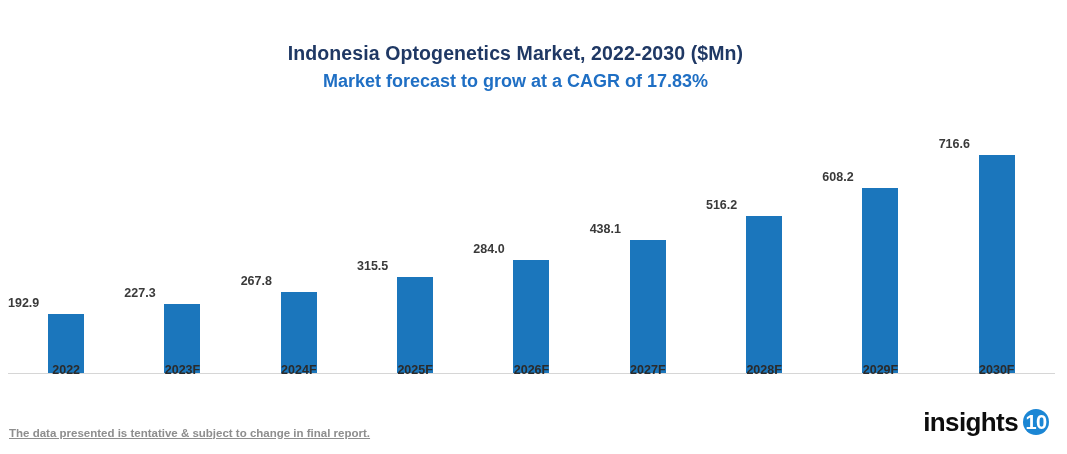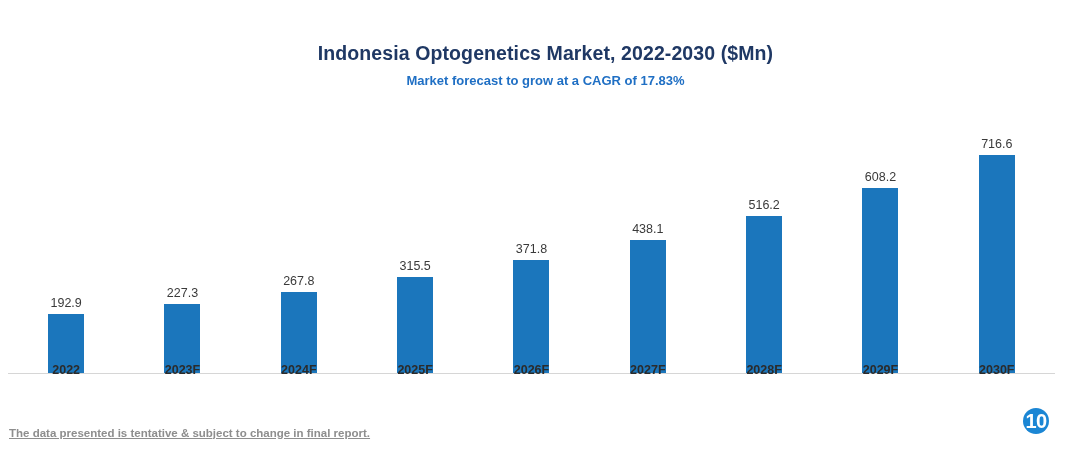"Indonesia Optogenetics Market, 2022-2030" .title-block { padding-left: 30px -> none }
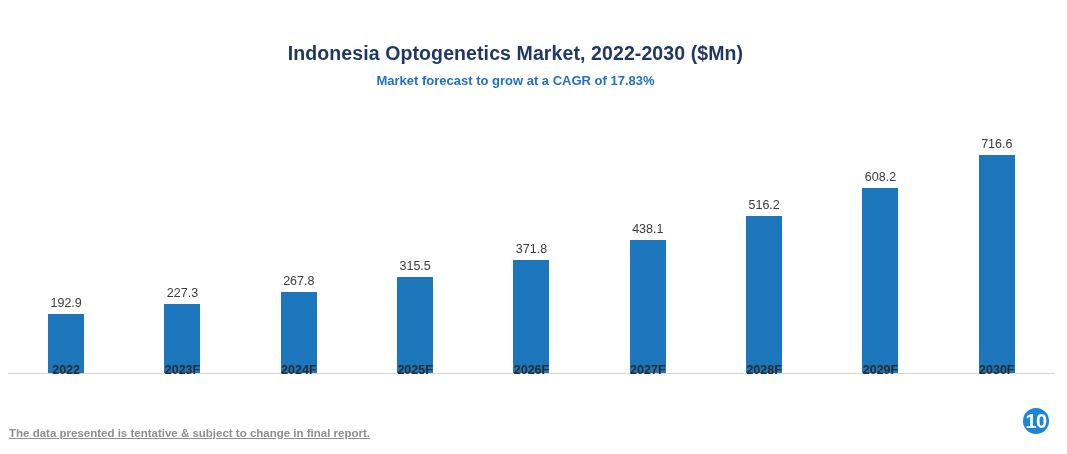"Market forecast to grow at" .chart-subtitle { font-size: 13px -> 18px }
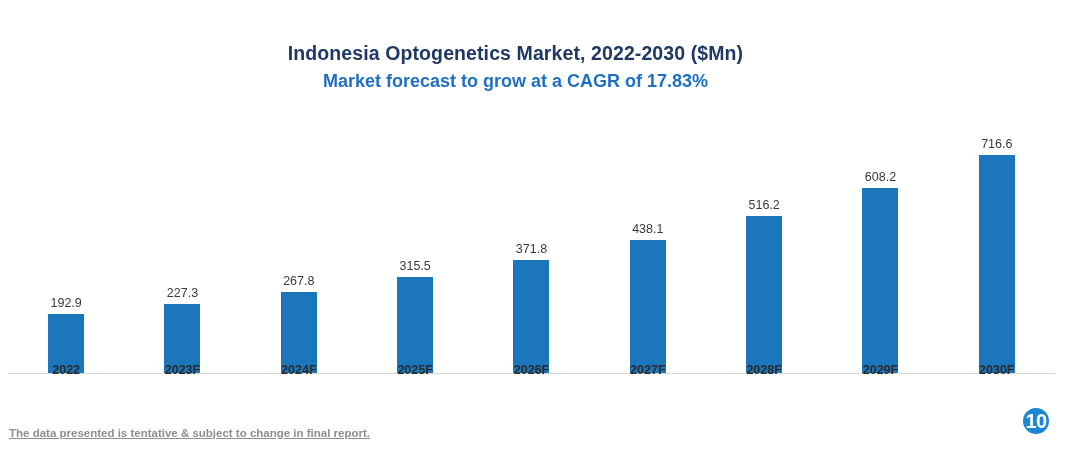"716.6" .bar-value { font-weight: normal -> bold; text-align: center -> left }
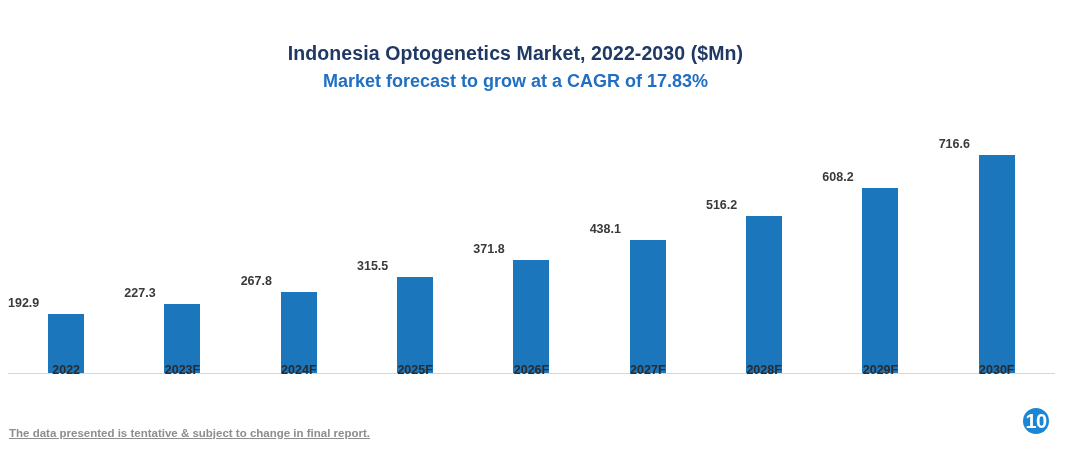"371.8" div.bar-value { text: 371.8 -> 284.0 }
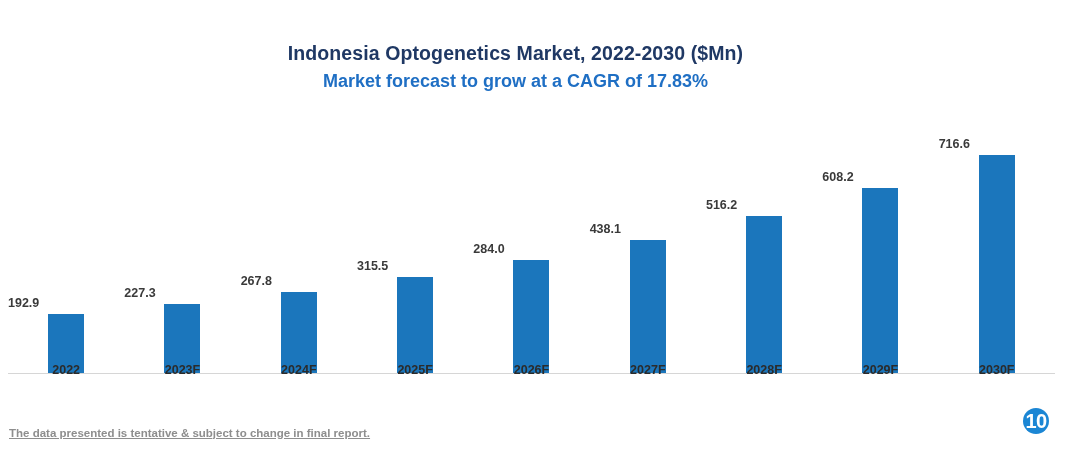"insights" span.logo-word { html: none -> <span>insights</span> }
